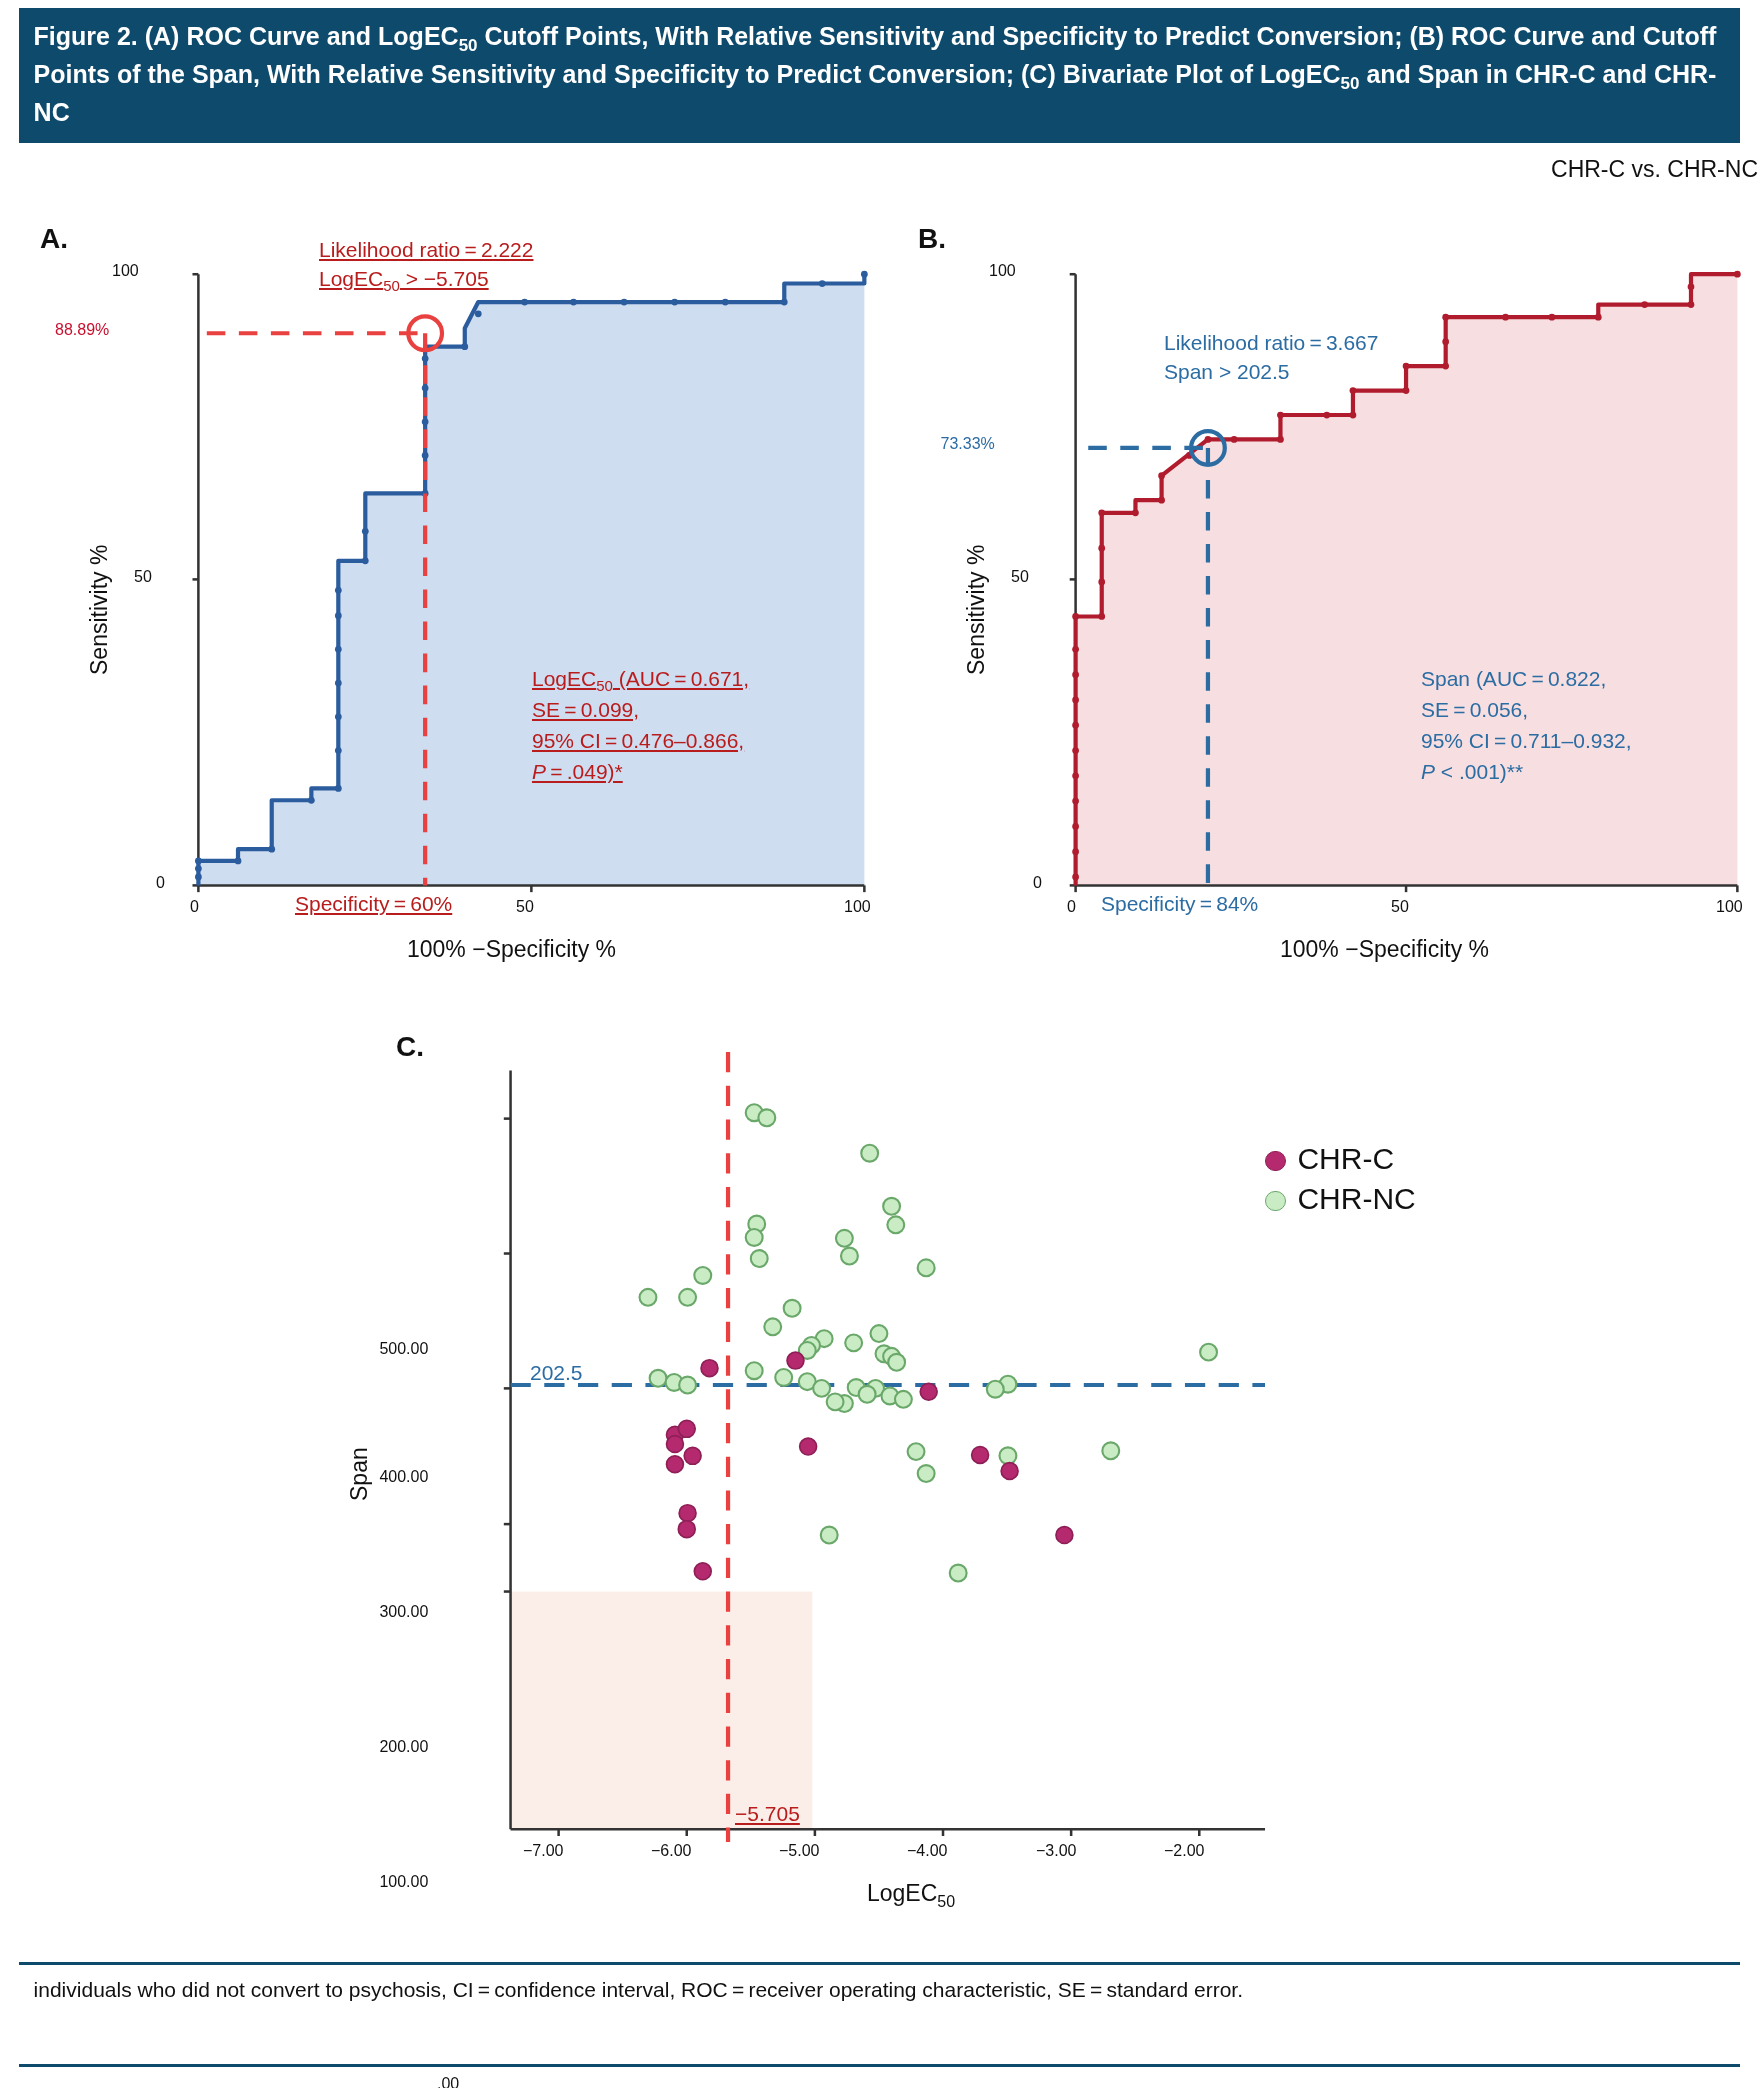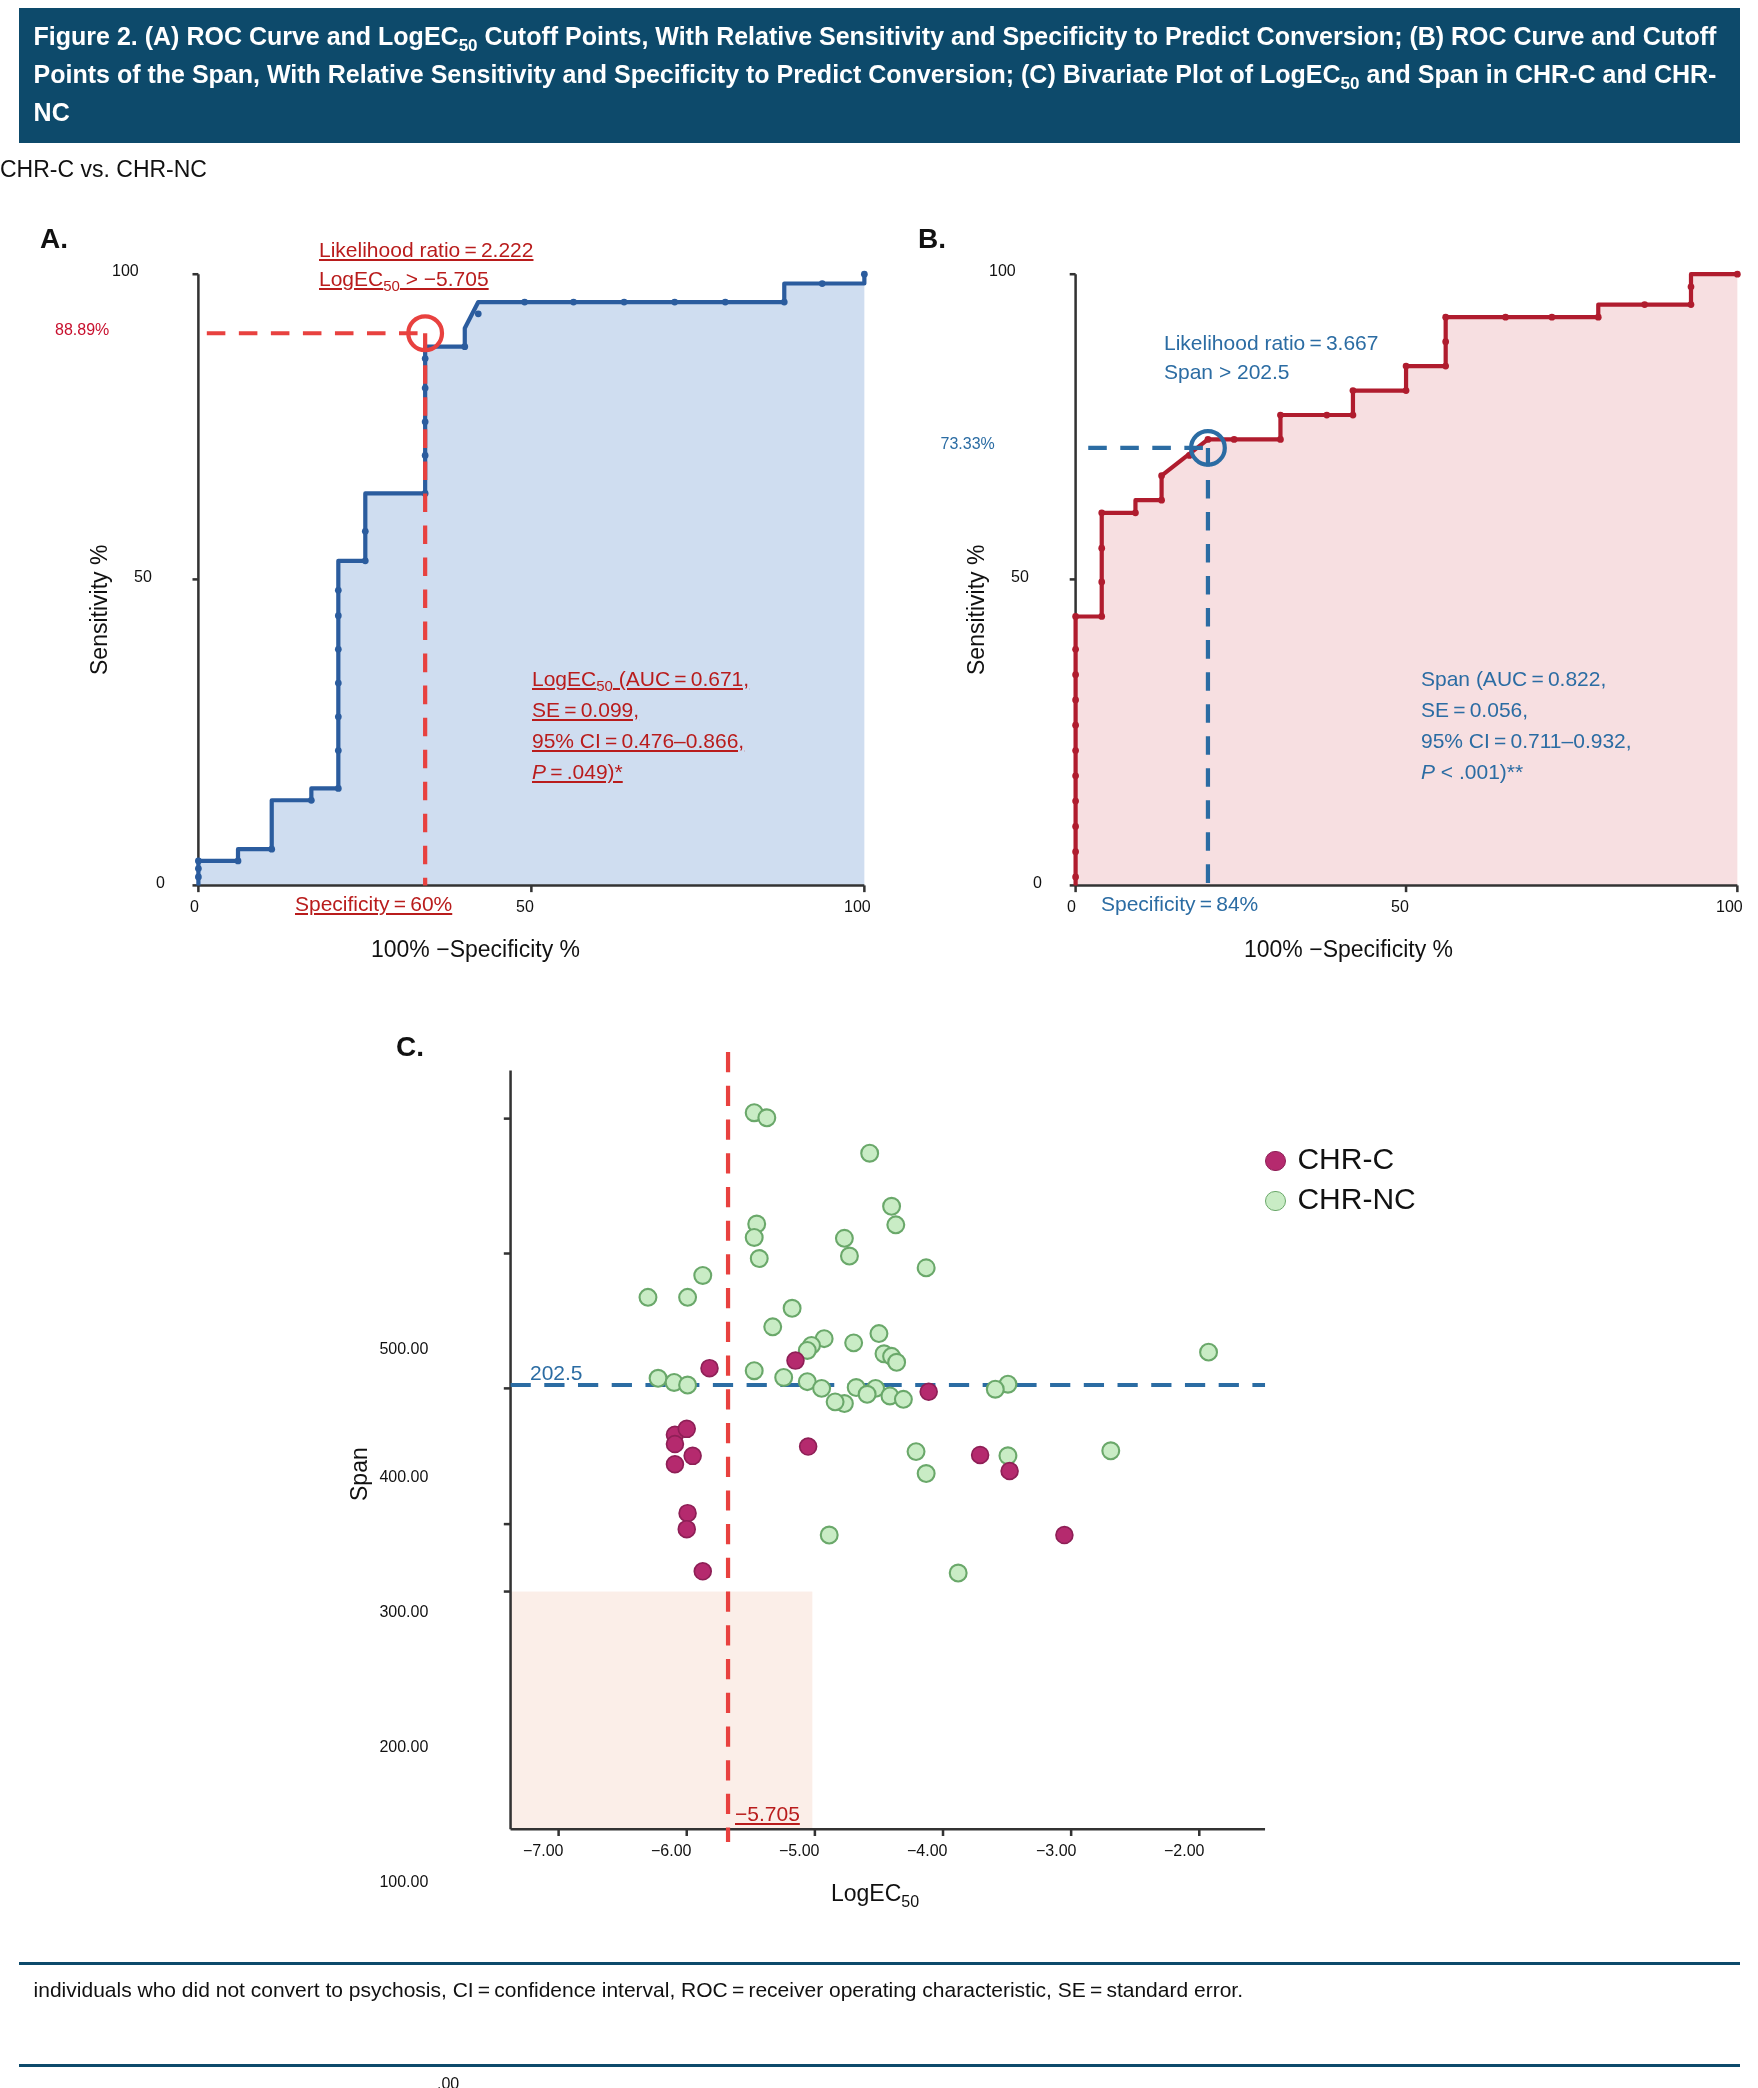"CHR-C vs. CHR-NC" .main-title { text-align: left -> right }
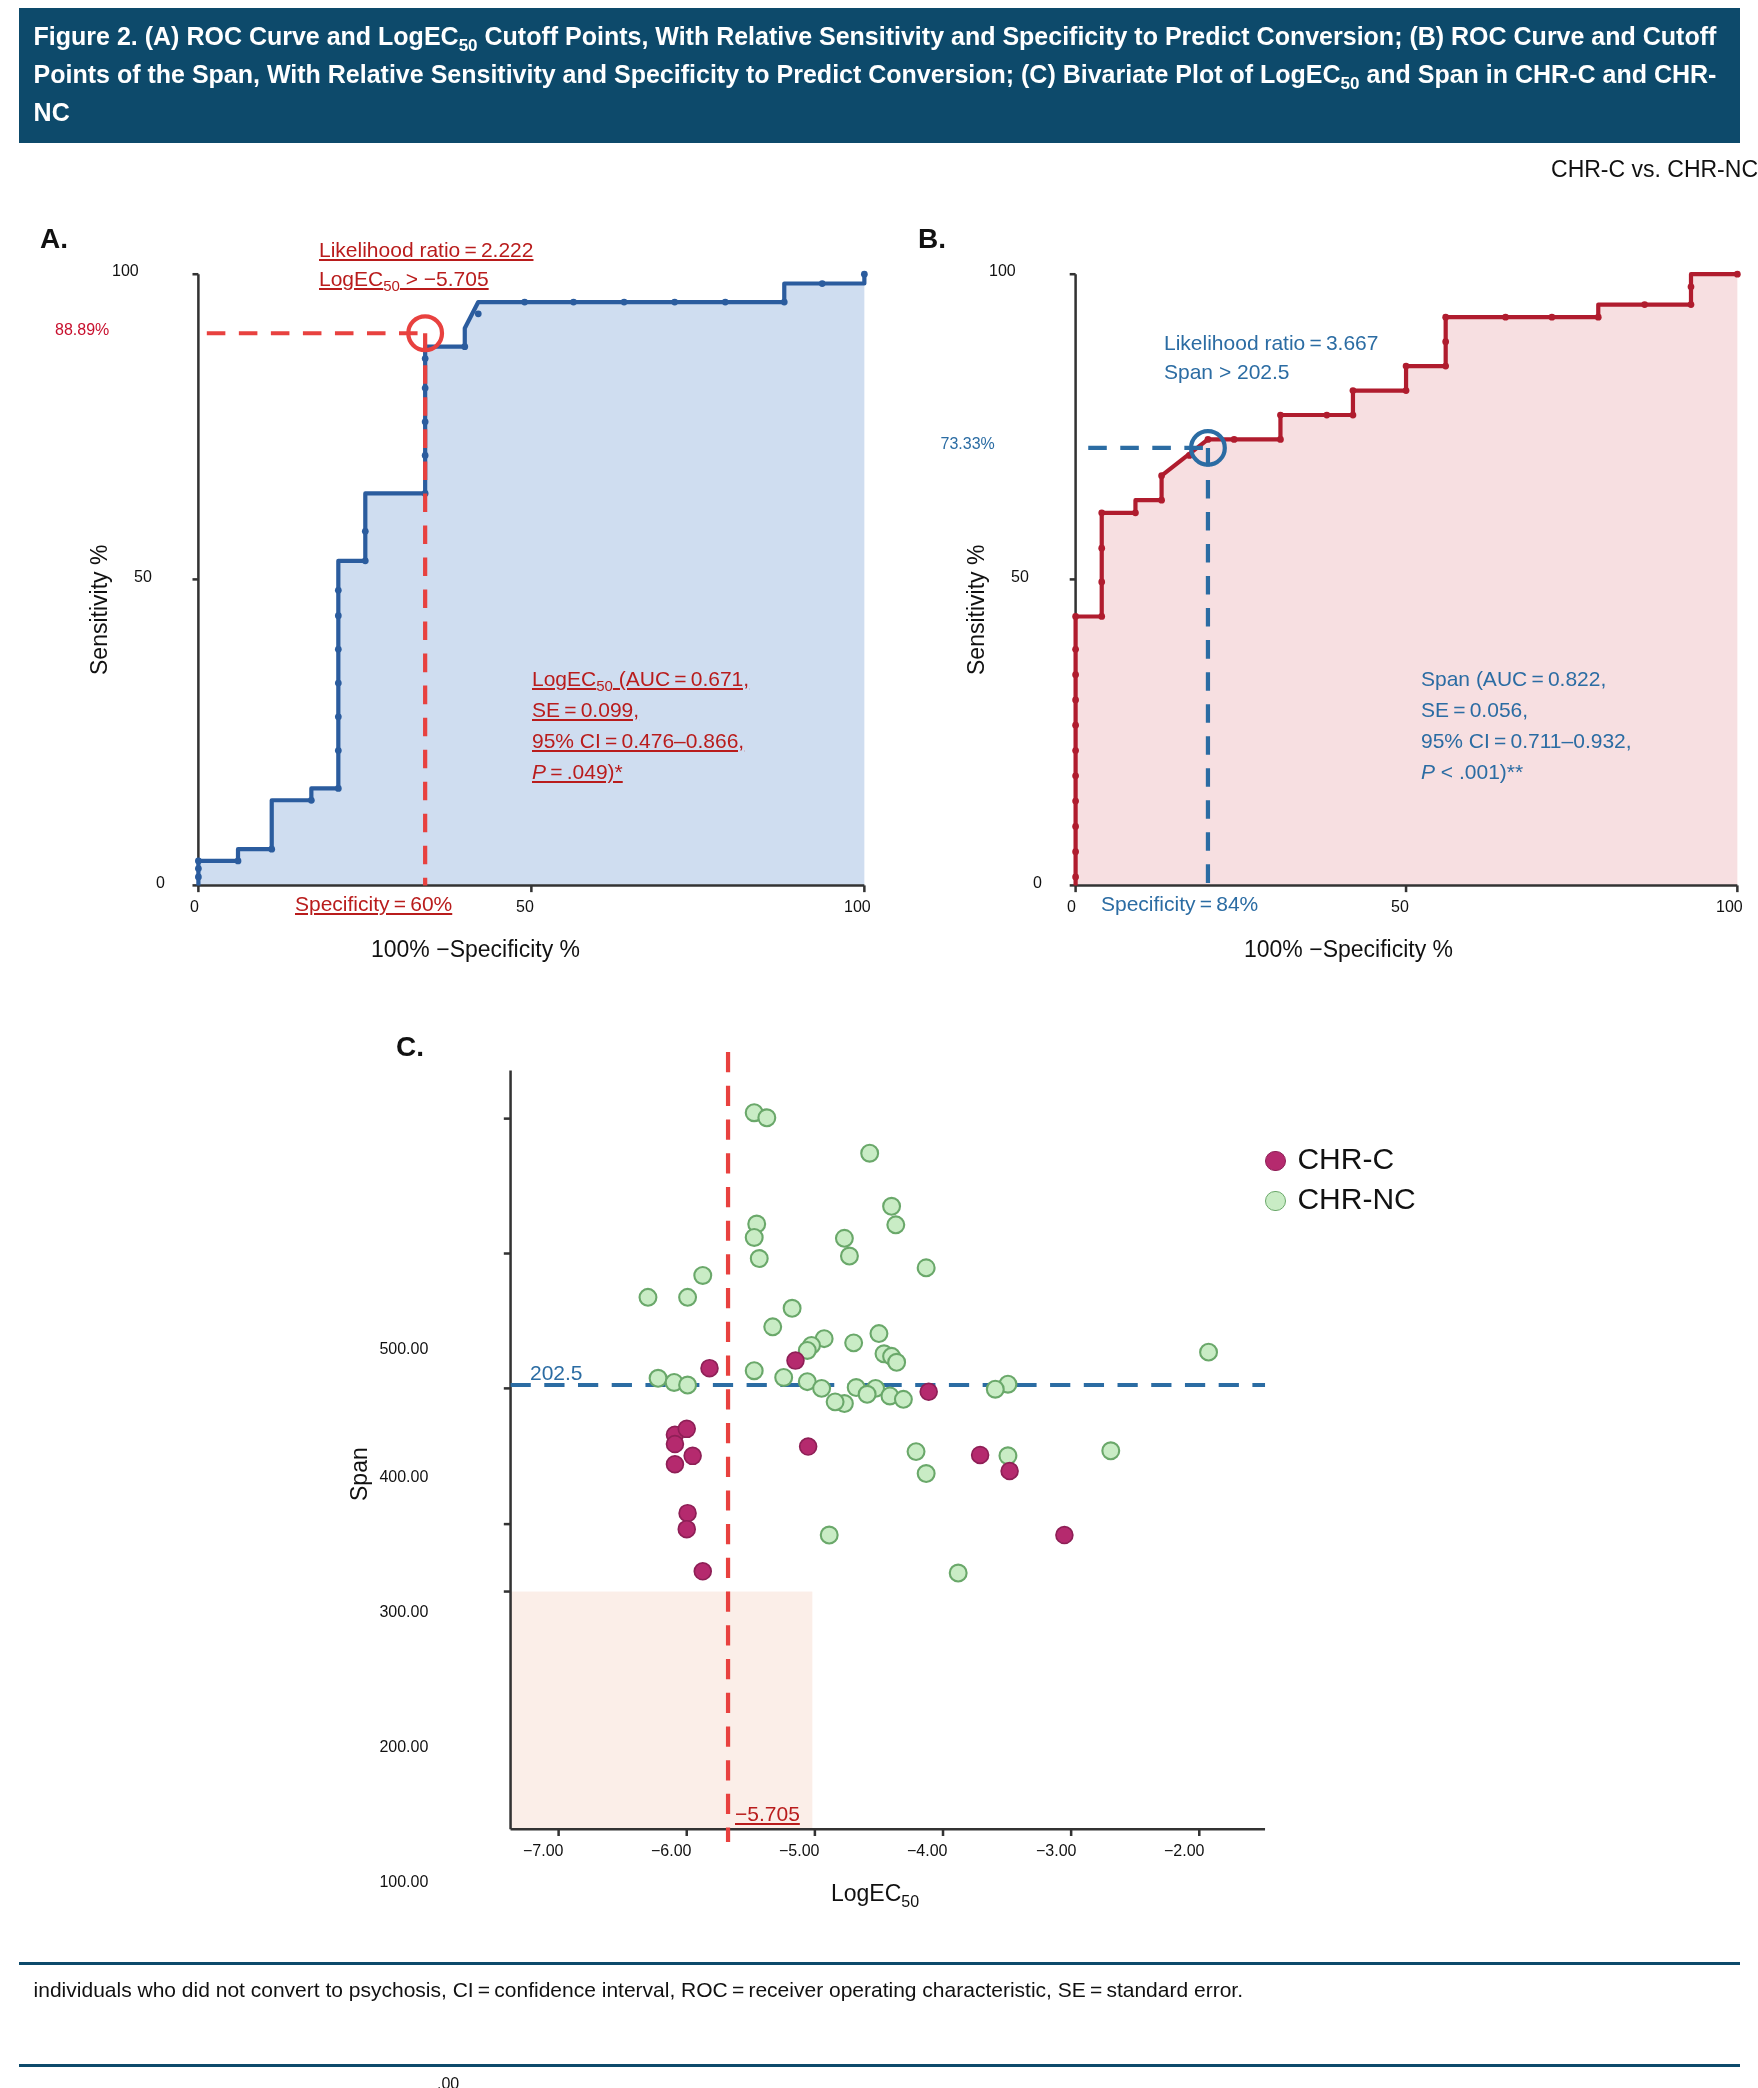"100% −Specificity %" .axis-label-x { margin-left: none -> 36px }
